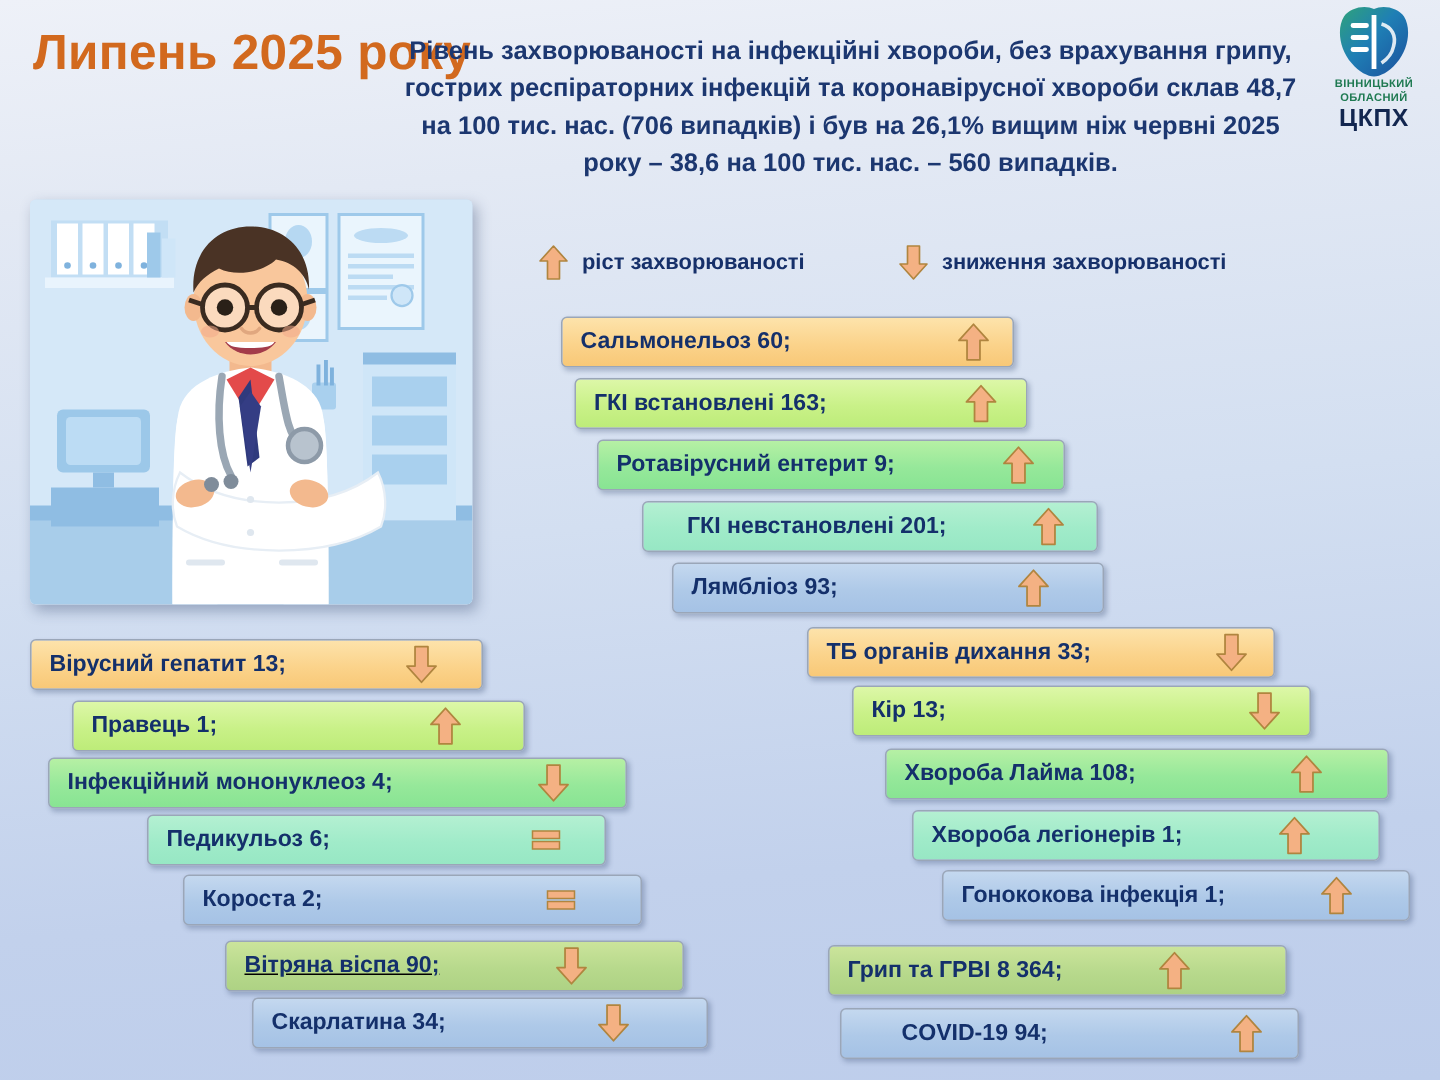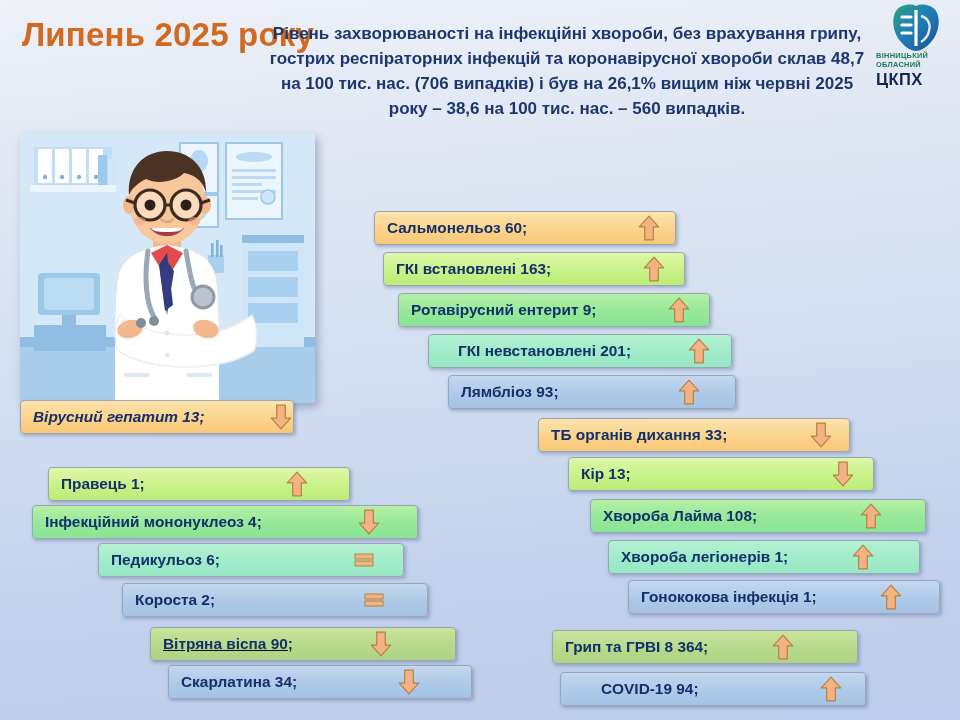"ВІННИЦЬКИЙ" .logo { text-align: none -> center }
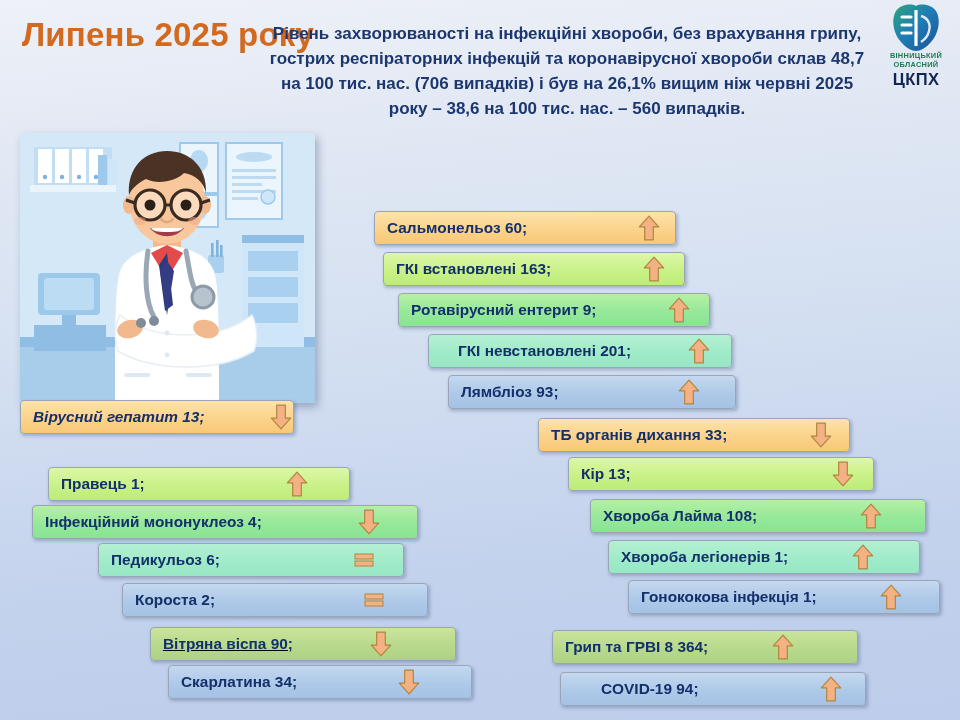"ріст захворюваності" div.legend { html: none -> <div> <div> <span> <svg> <path></path> </svg> </span> <span>ріст захворюваності</span> </div> <div> <span> <svg> <path></path> </svg> </span> <span>зниження захворюваності</span> </div> </div> }
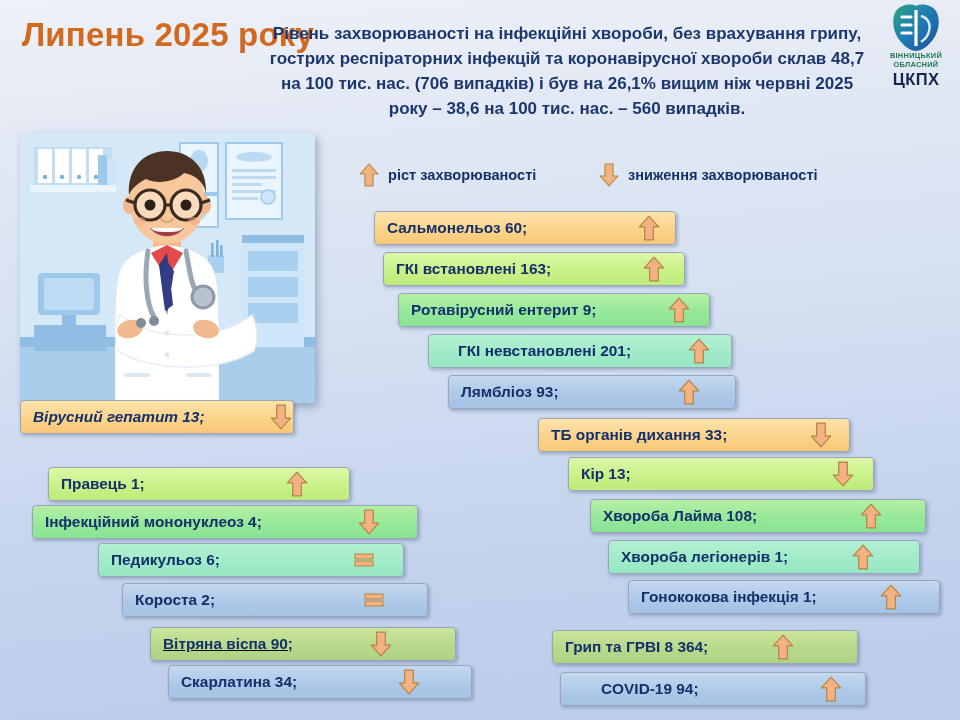"Вірусний гепатит 13;" div.bar { font-style: italic -> none; top: 400px -> 426px; width: 274px -> 302px }
